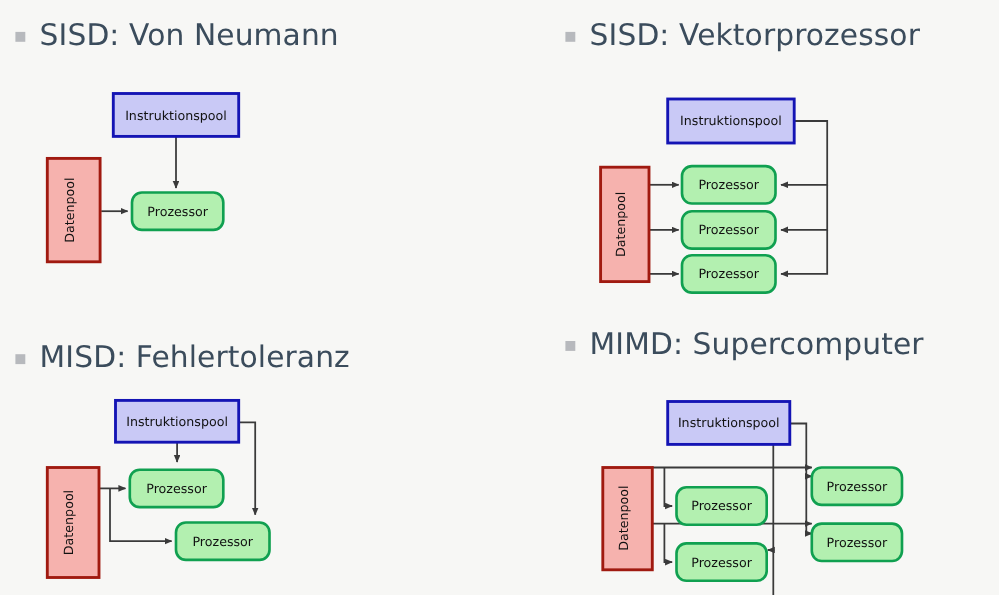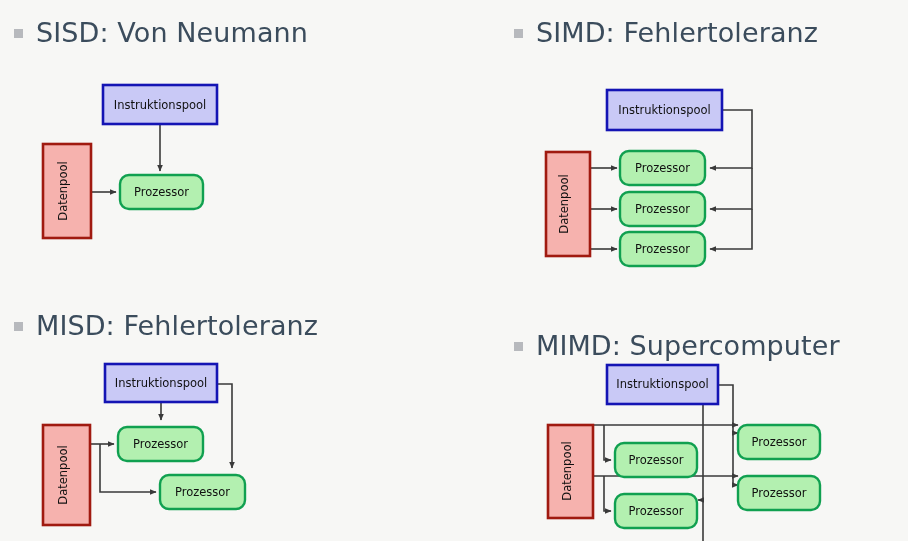"SIMD: Fehlertoleranz" span.htext { text: SIMD: Fehlertoleranz -> SISD: Vektorprozessor }
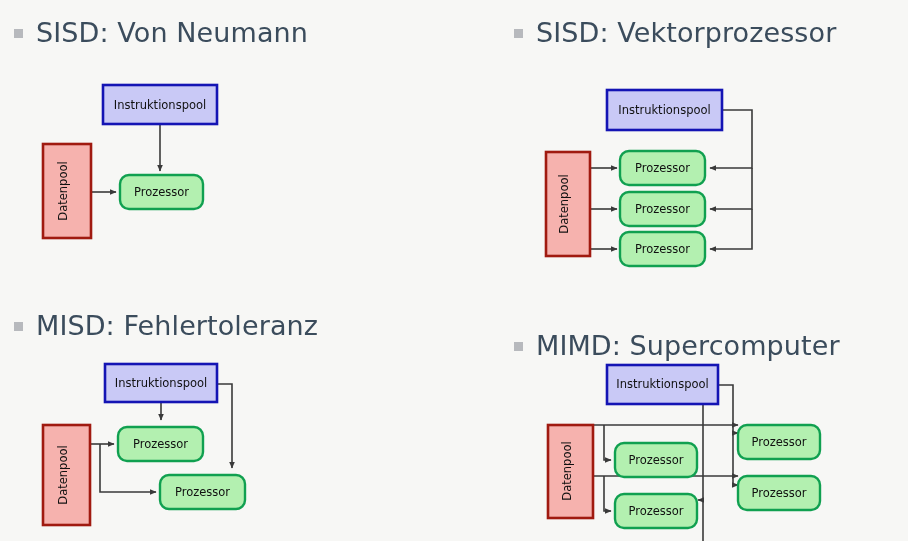"MIMD: Supercomputer" #q-mimd .headline { margin-top: 32px -> none }
